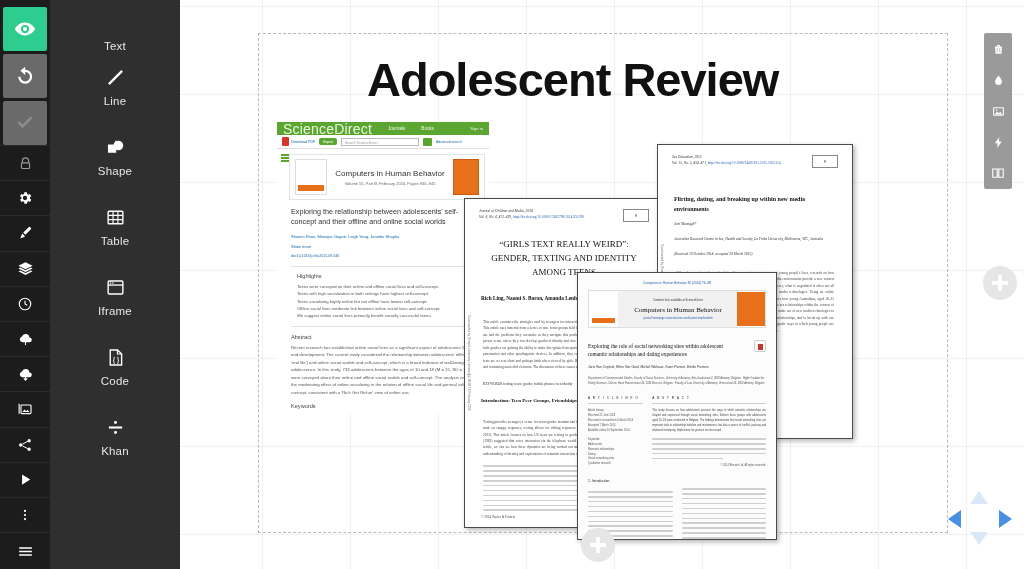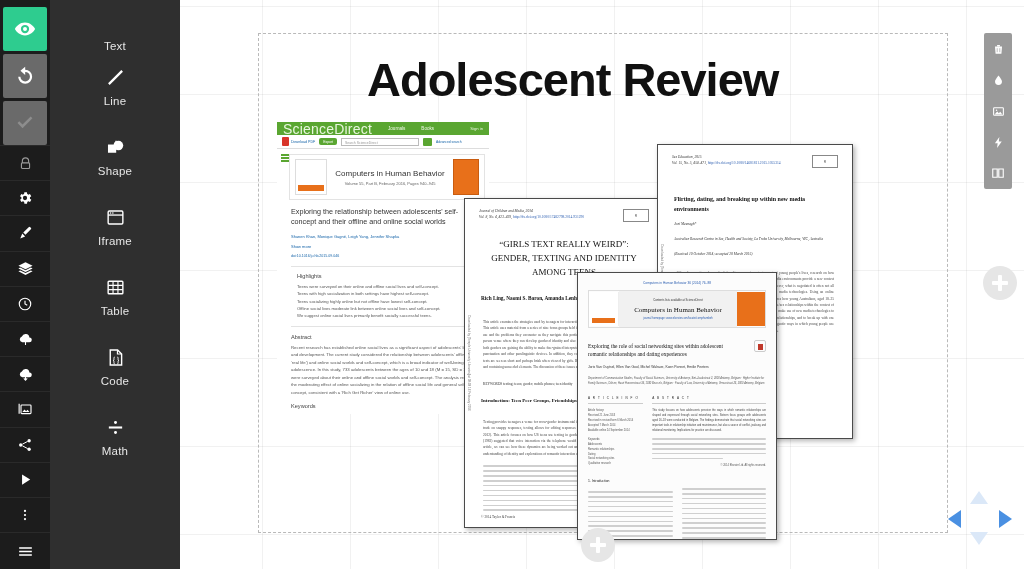"Iframe" div.tool { order: before "Table" -> after "Table" }
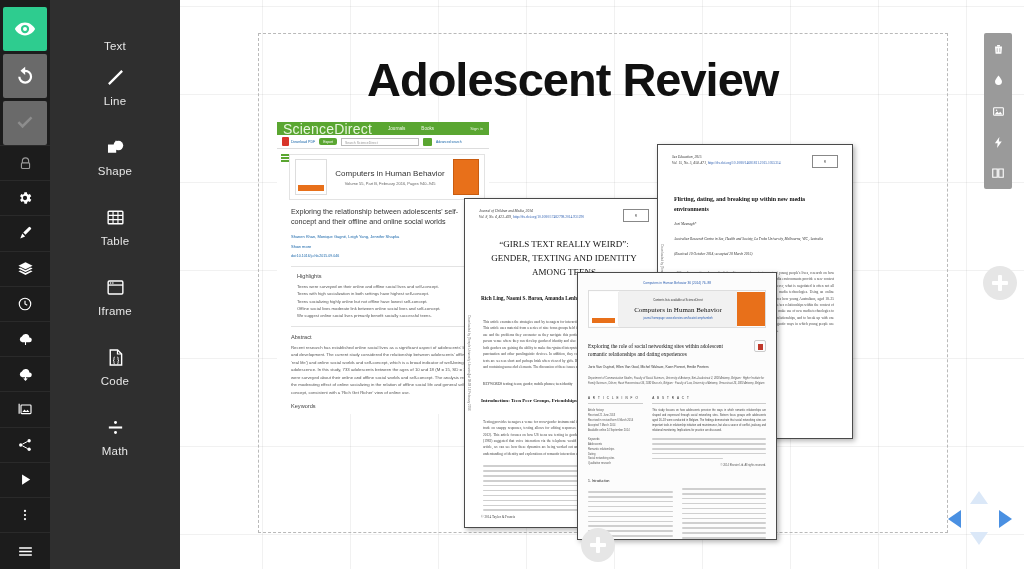"Math" span.tool-label { text: Math -> Khan }
